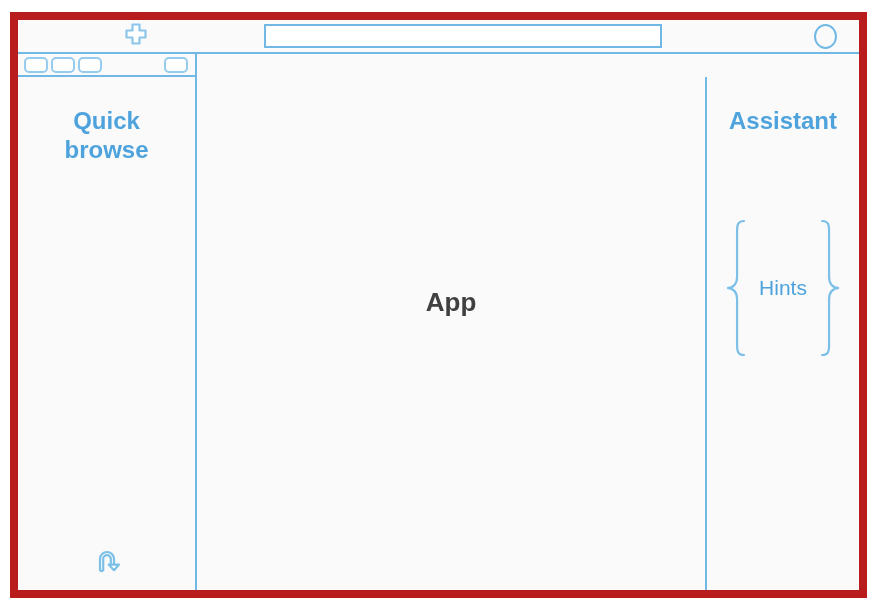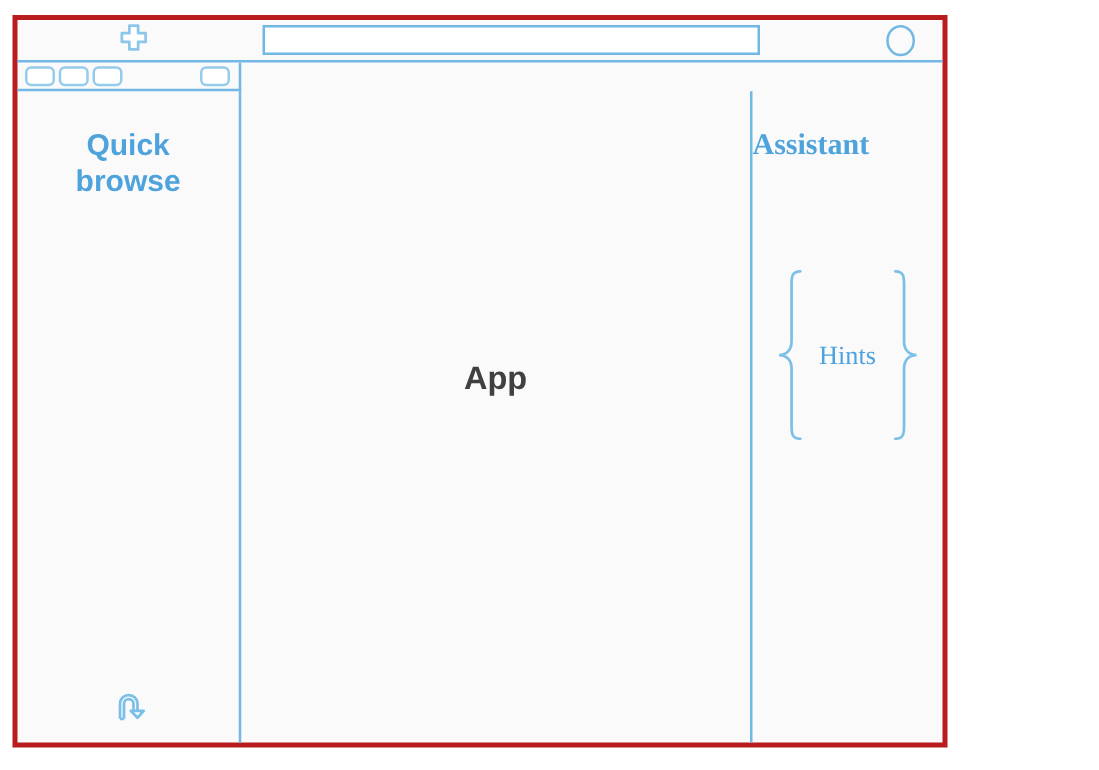"Quick browse" #wireframe { border: 4px solid #b91c1c -> 8px solid #b91c1c; width: 748px -> 857px }
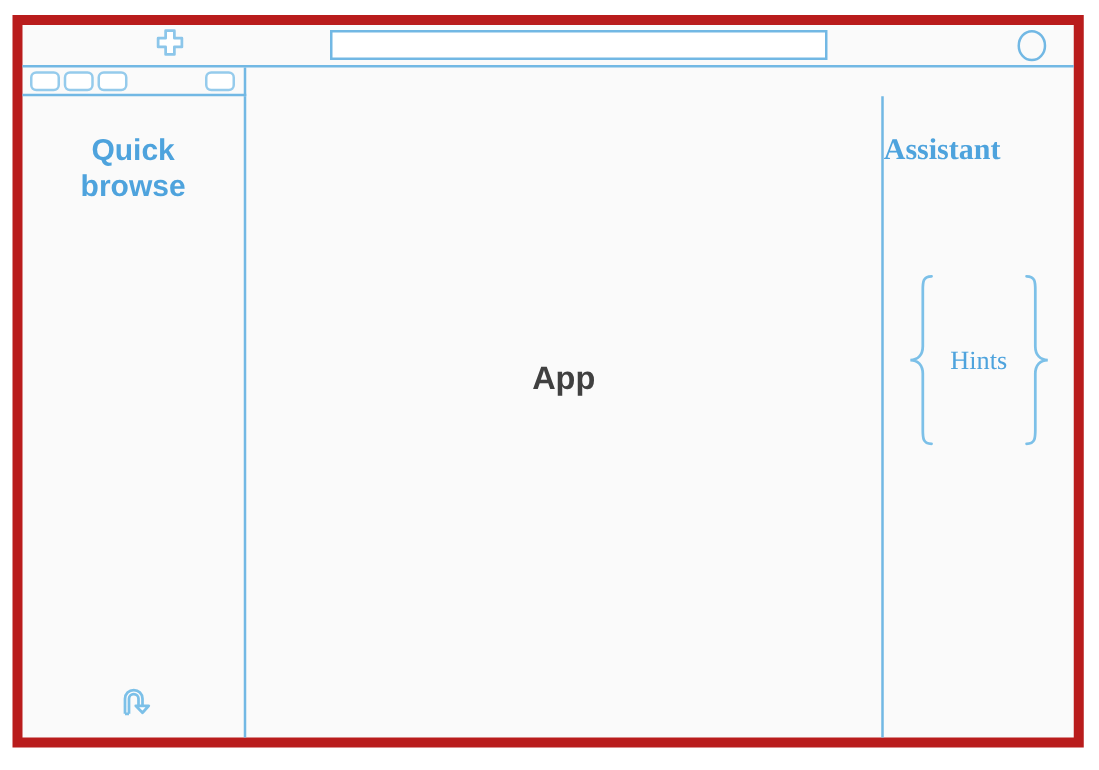"Assistant" .assistant { align-items: flex-start -> center; font-family: Liberation Serif, serif -> none }
